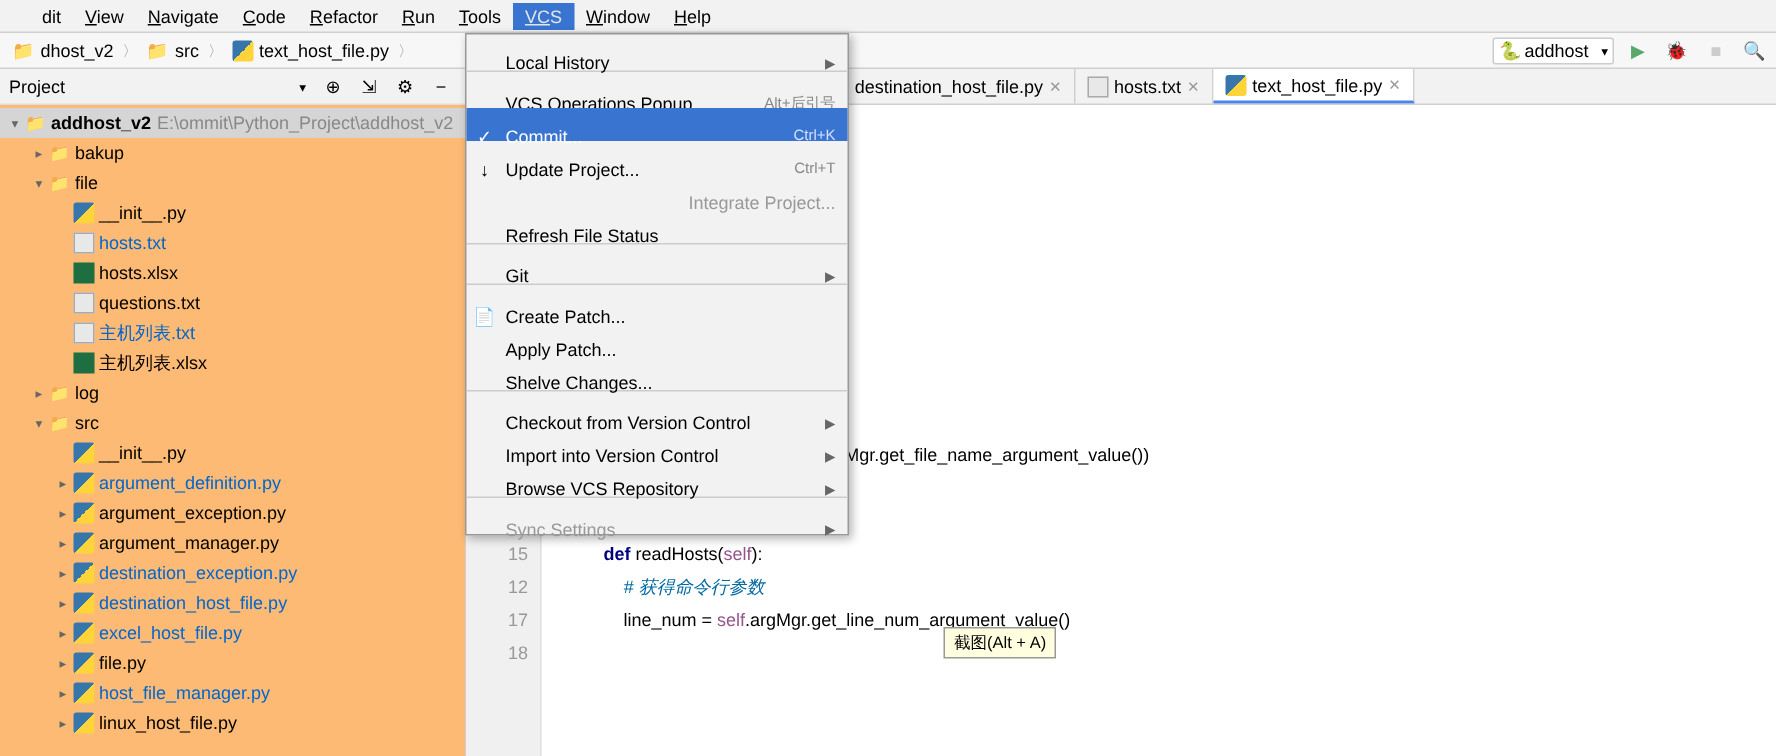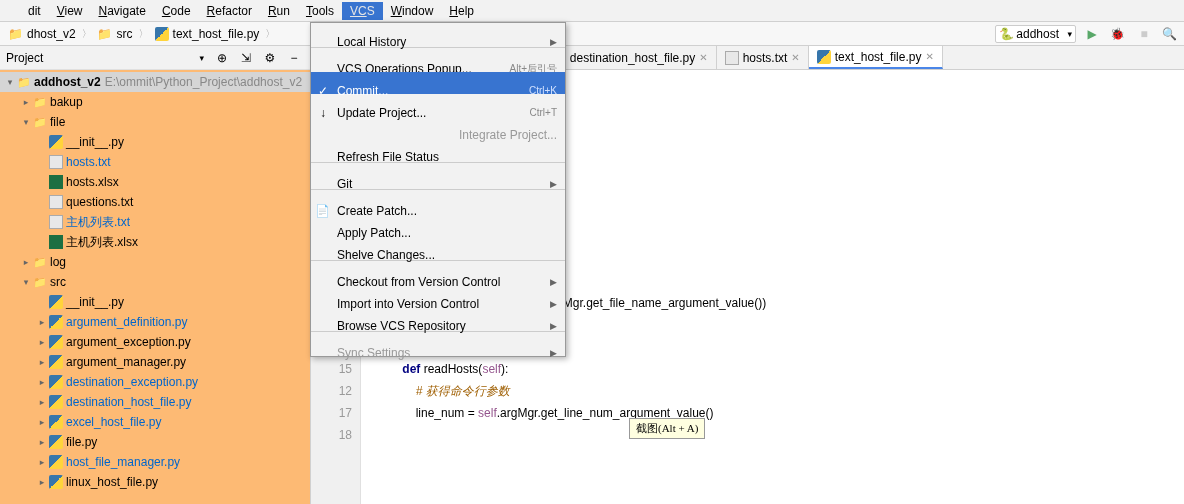"# 获得命令行参数" .com { color: #a16207 -> #0369a1 }
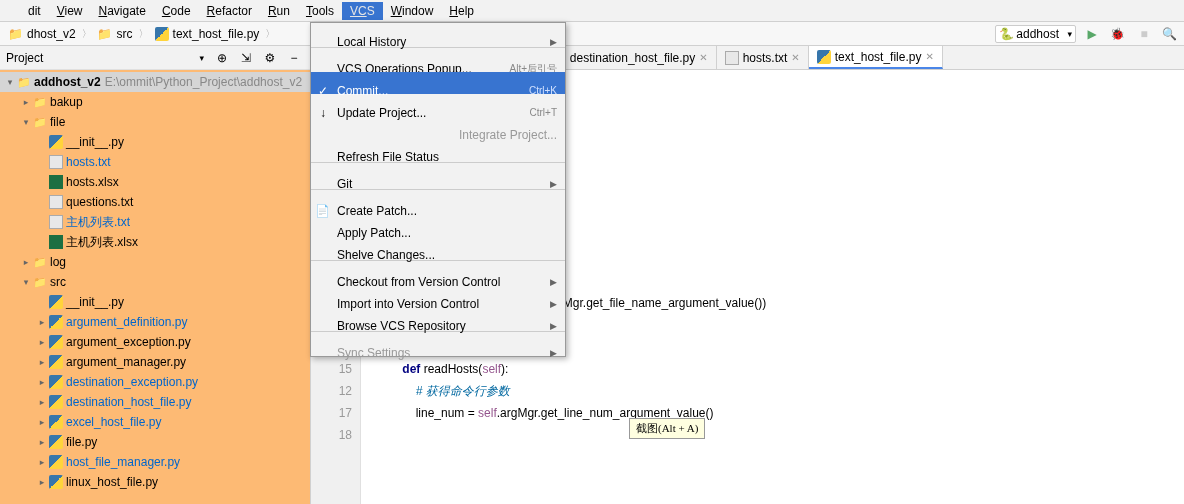"截图(Alt + A)" .tooltip { font-family: Liberation Serif, serif -> none }
